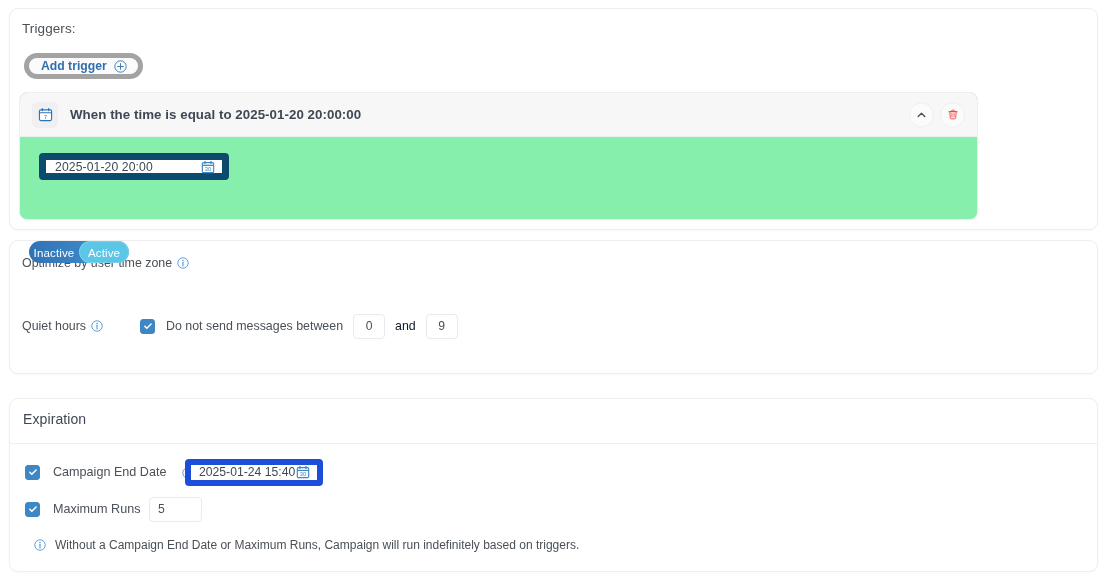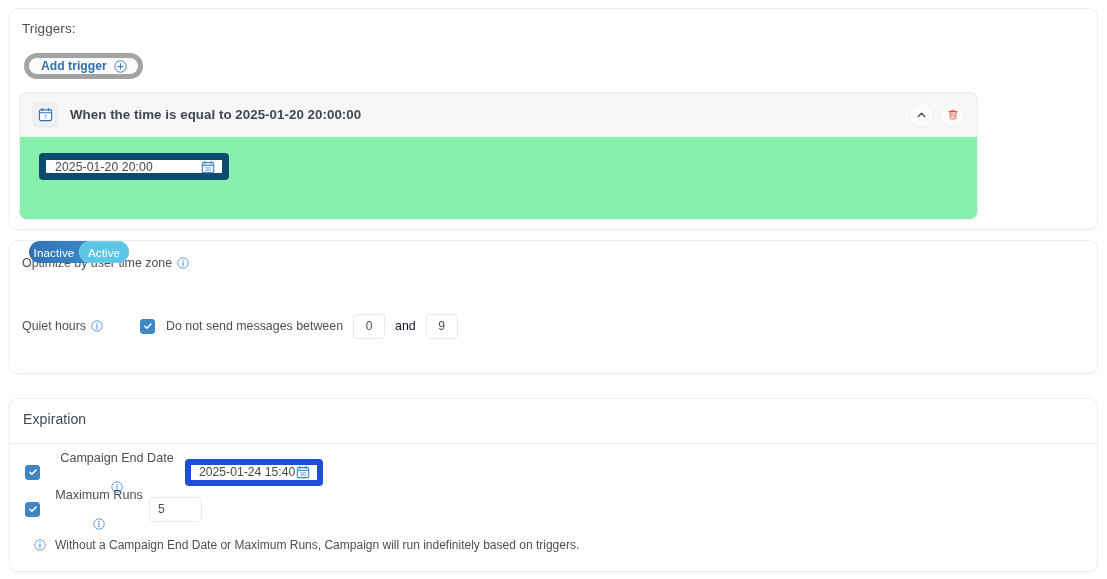"Campaign End Date" .exp-row .rowlabel { align-items: center -> flex-end; flex-direction: column -> none }
